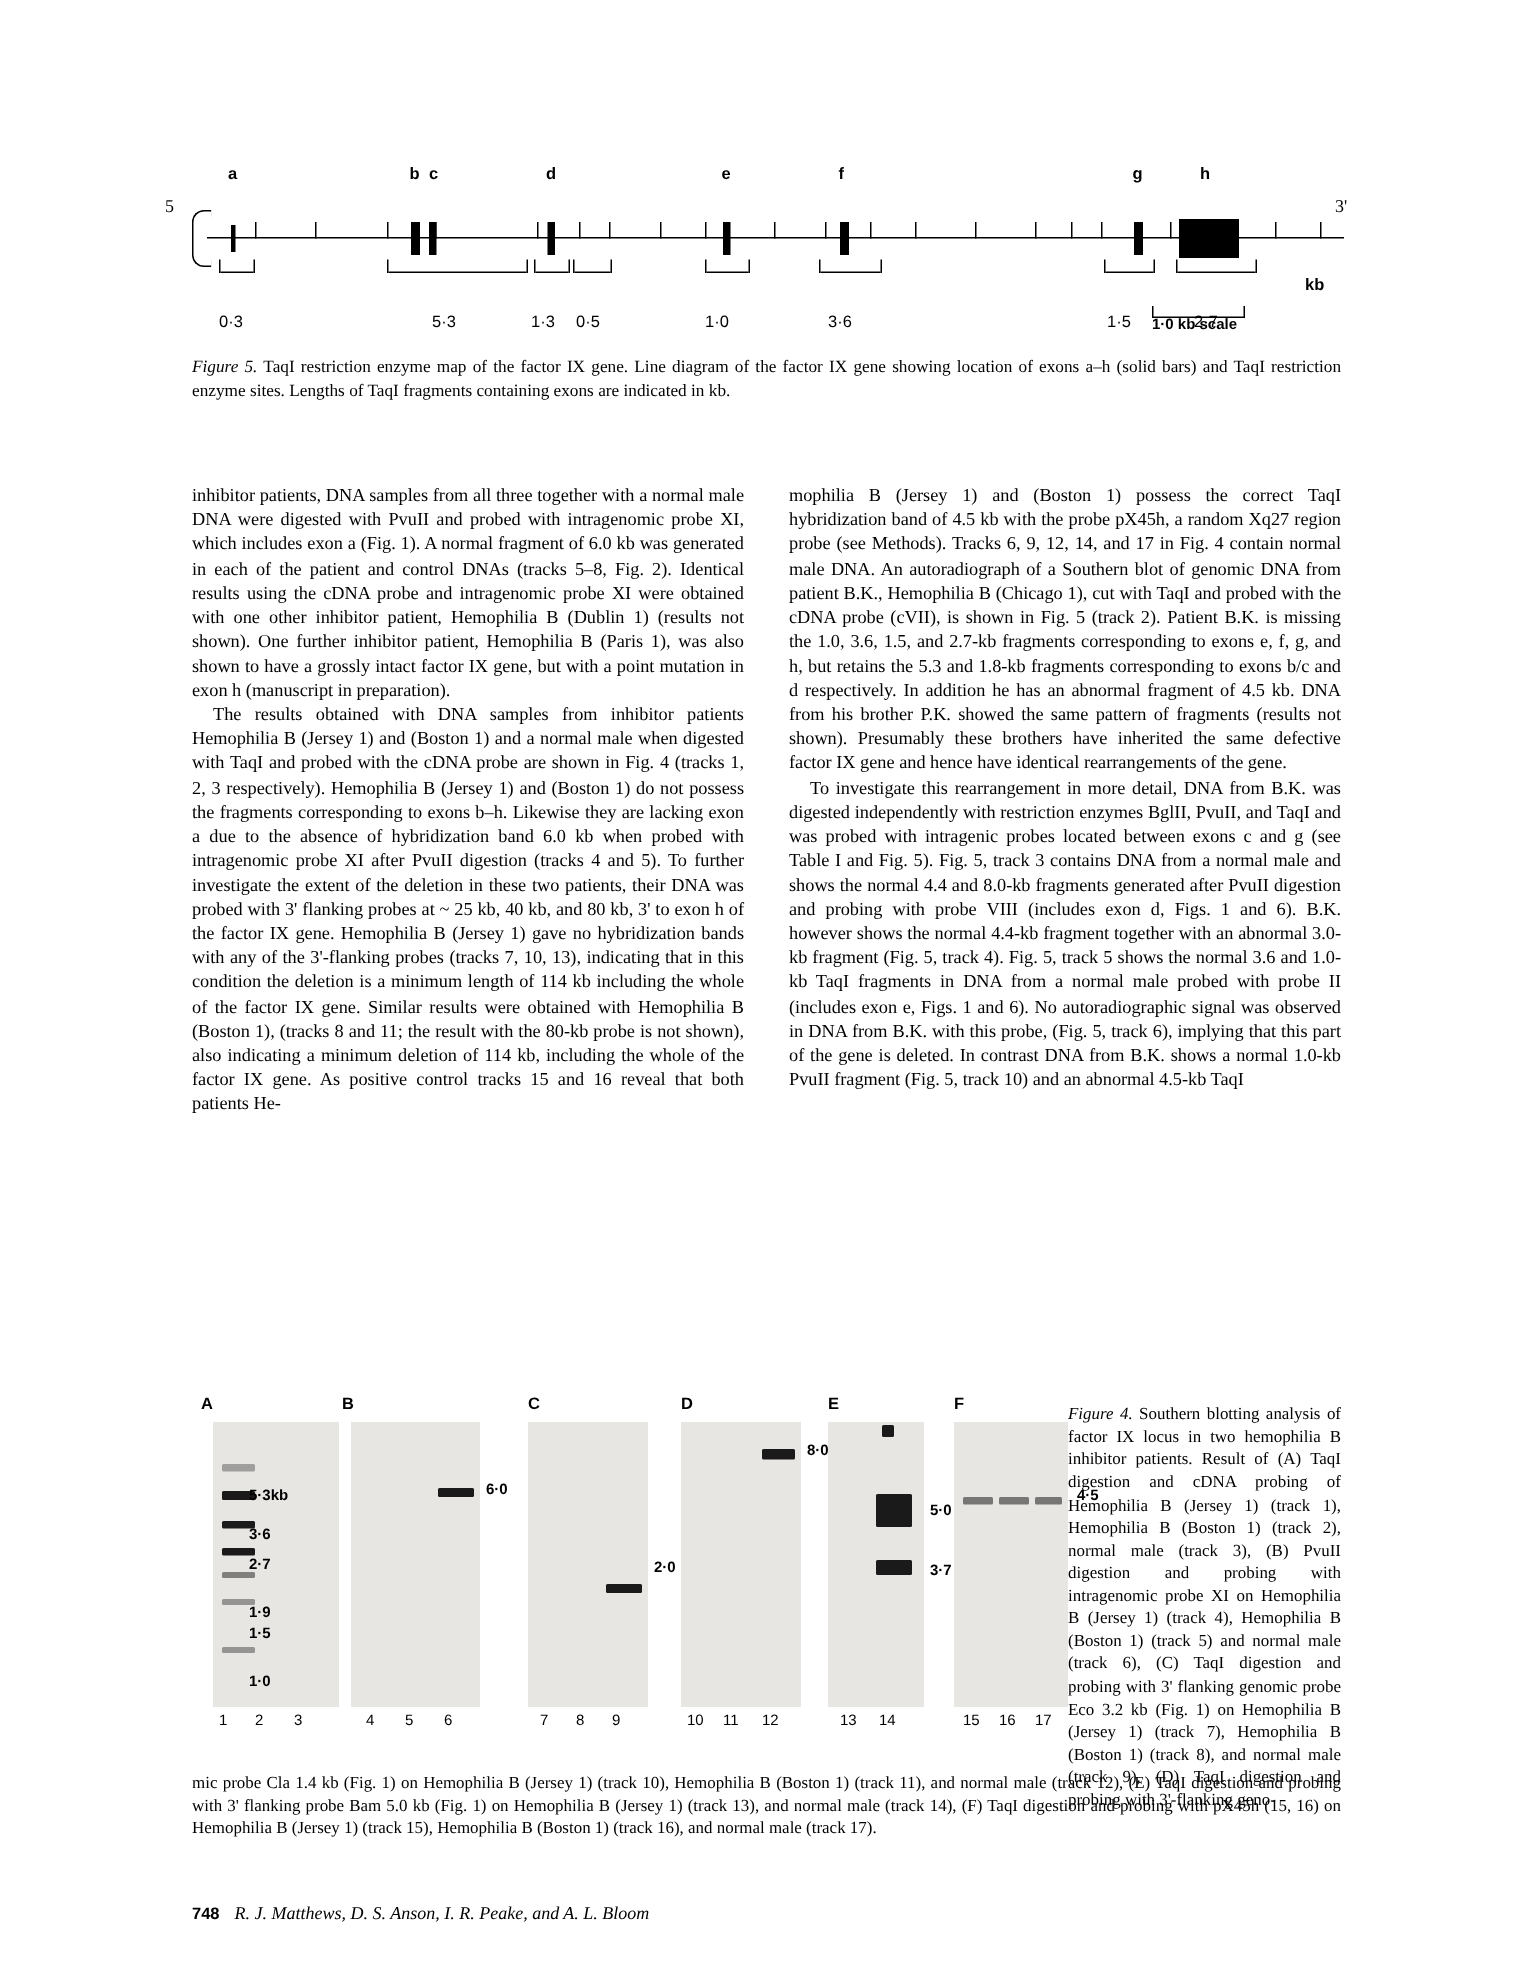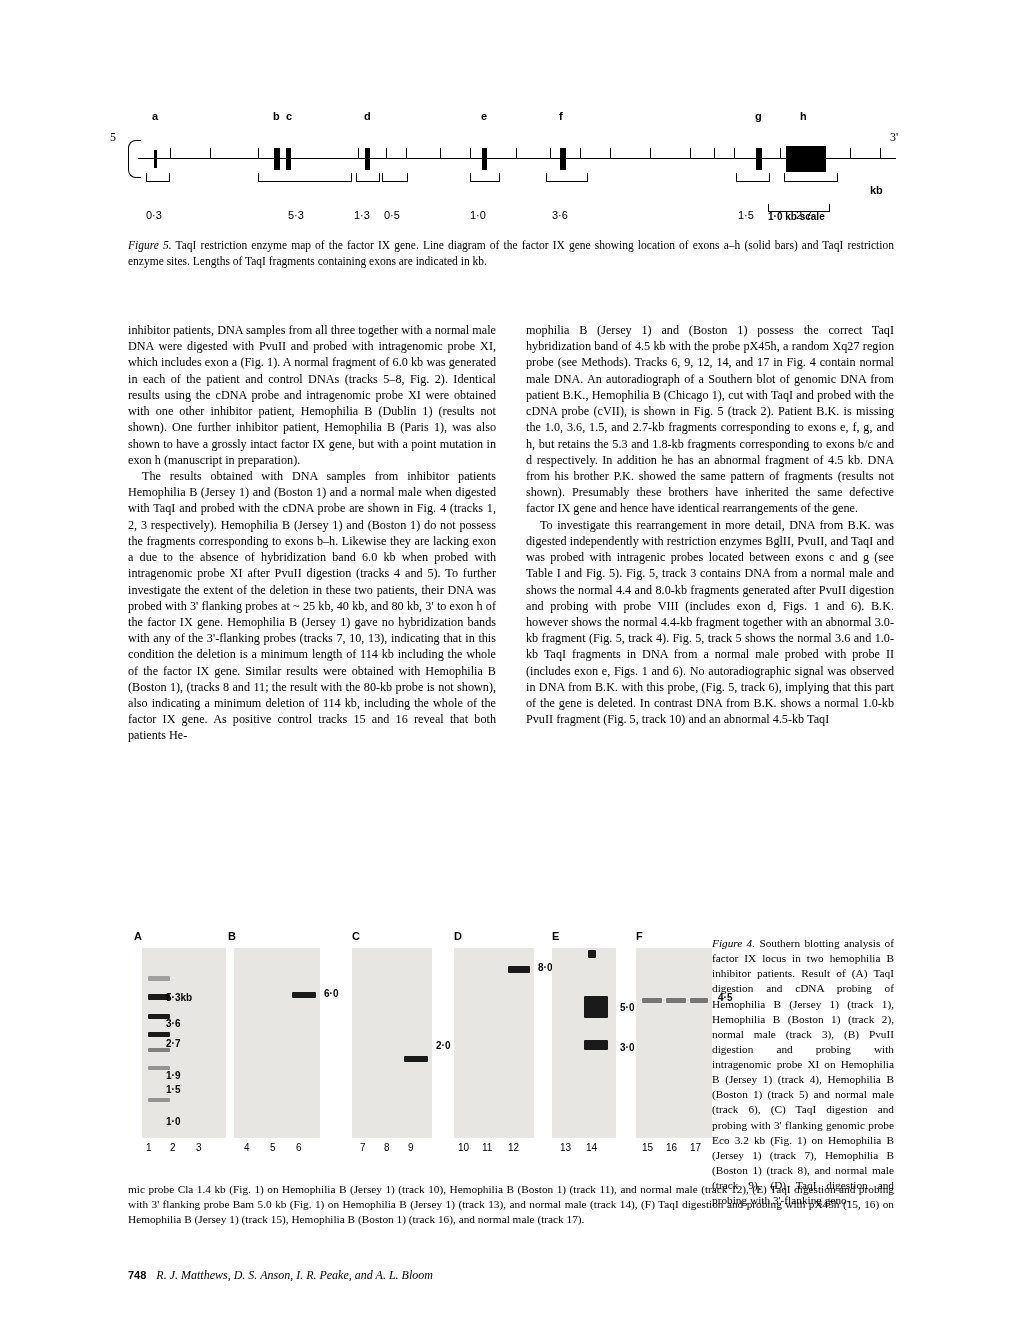"3·0" div.bandlabel { text: 0 -> 7 }
